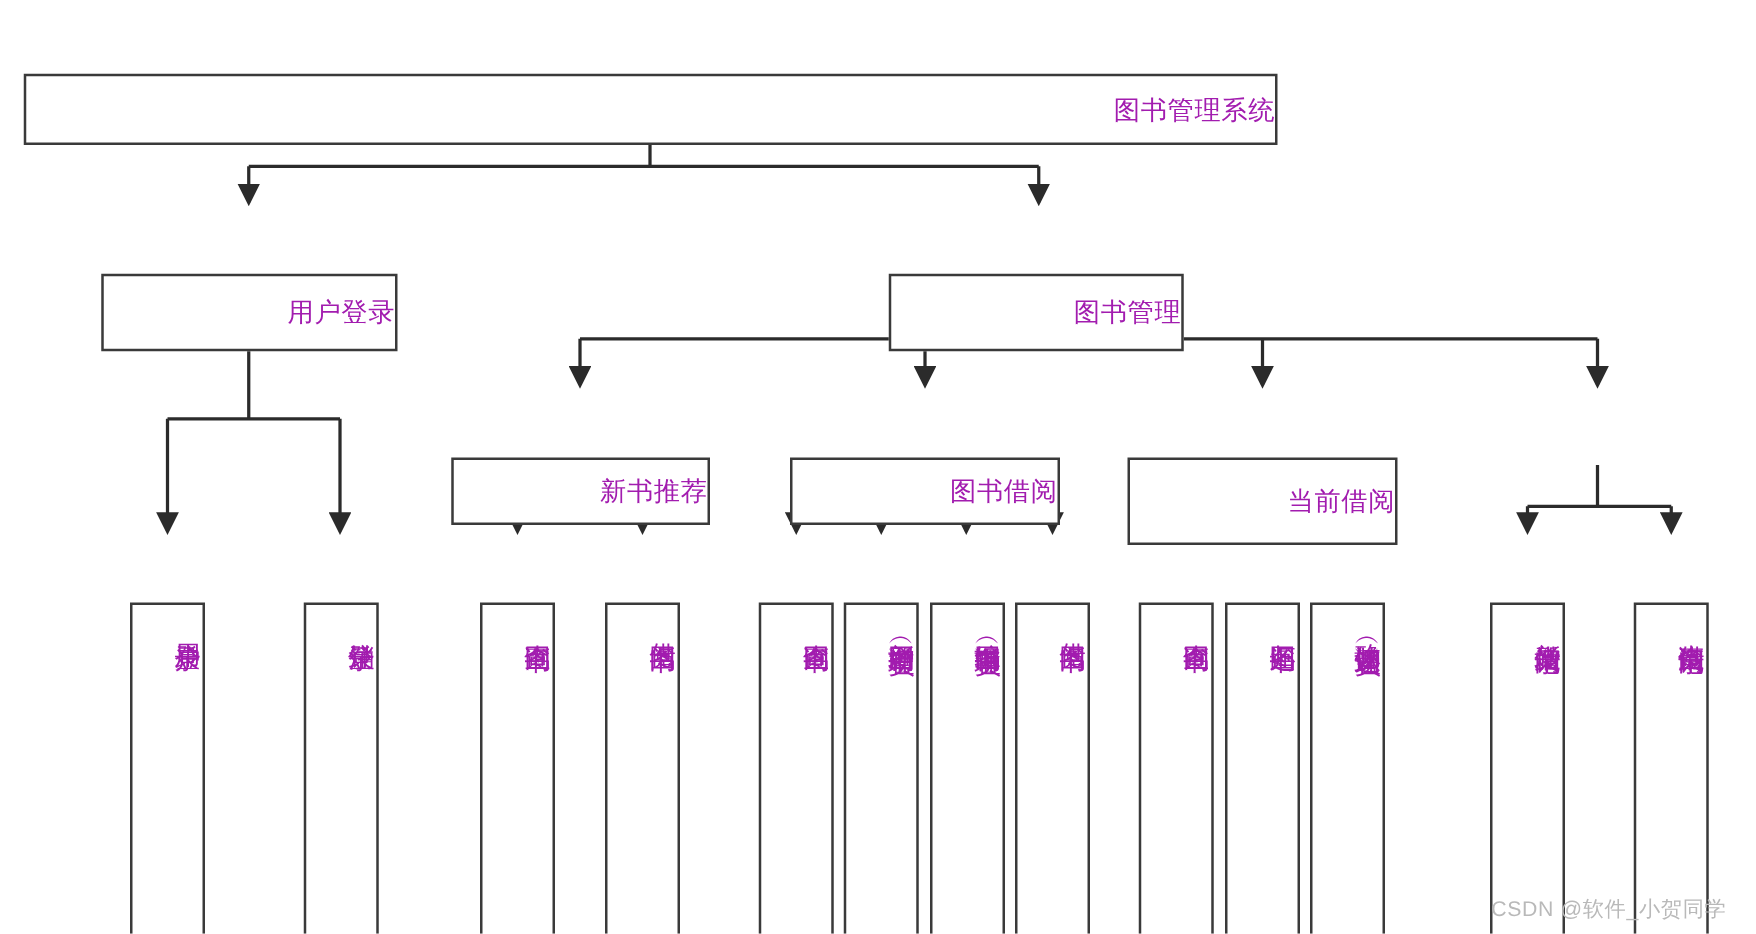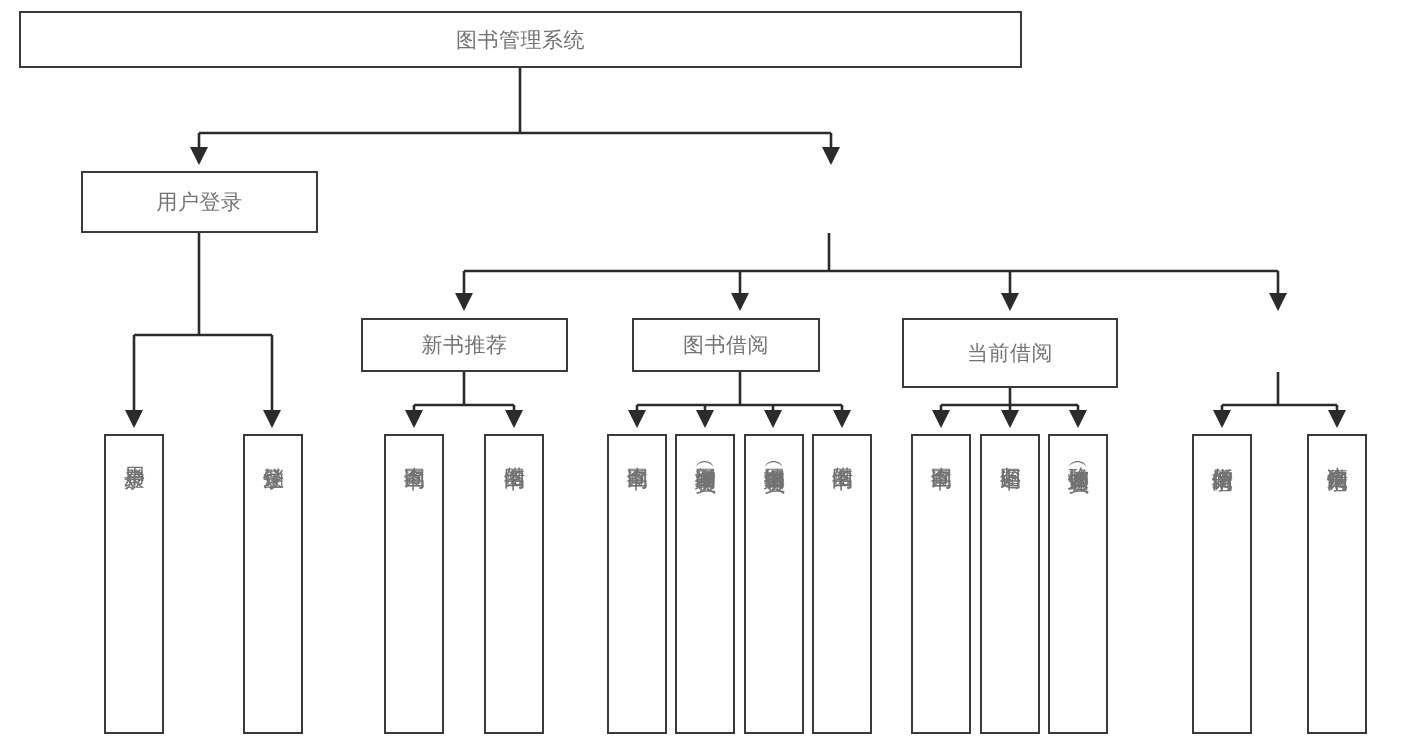"图书管理系统" .node { color: #737373 -> #a21caf; justify-content: center -> flex-end; margin-top: none -> 48px }
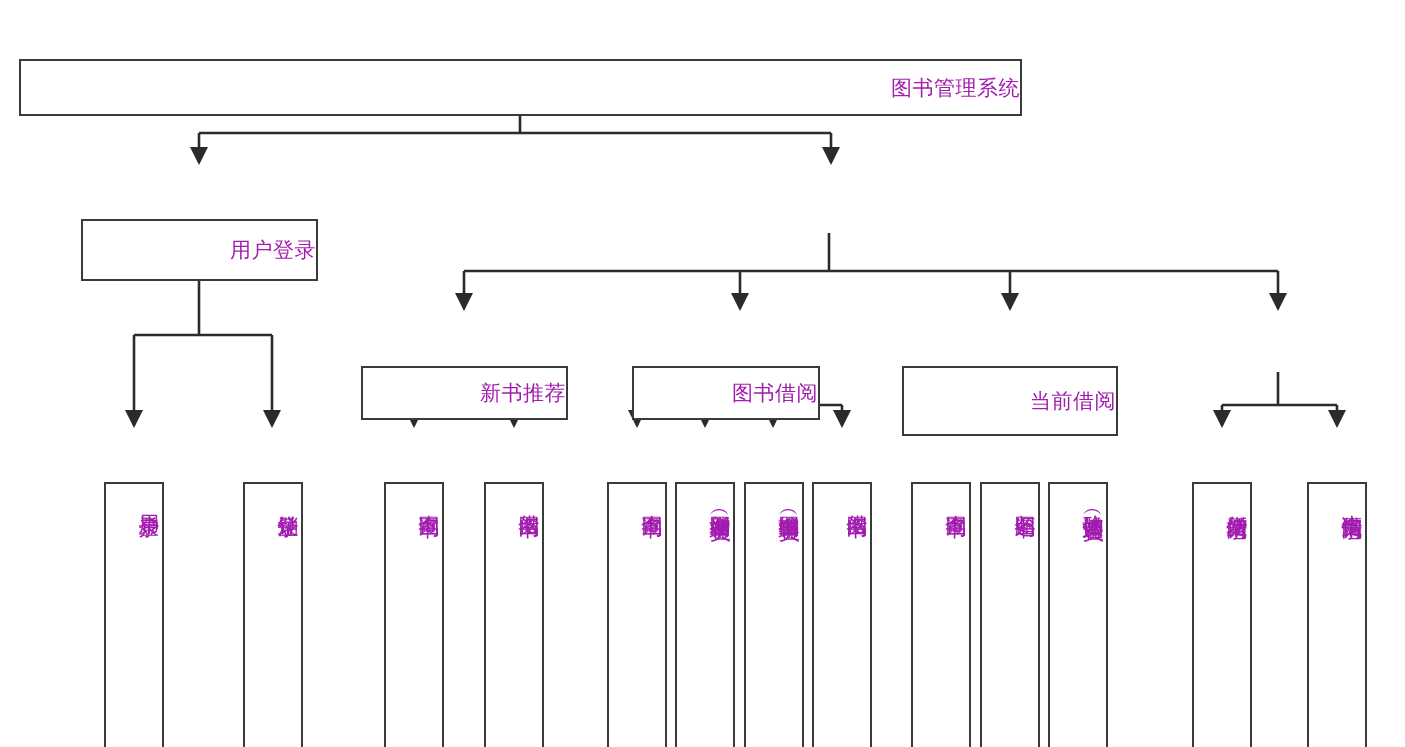"图书管理" div.node { html: none -> <div> <span>图书管理</span> </div> }
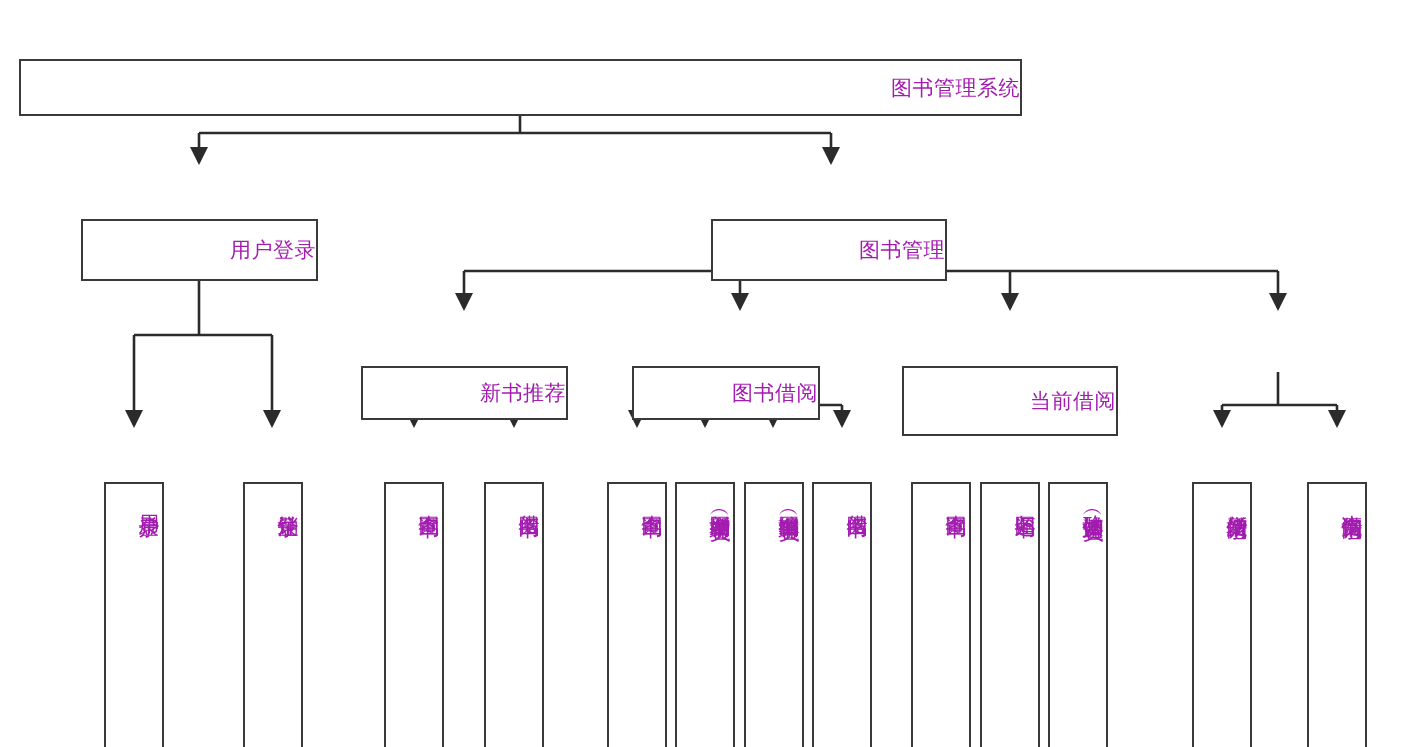"图书借阅" div.node { width: 188px -> 216px }
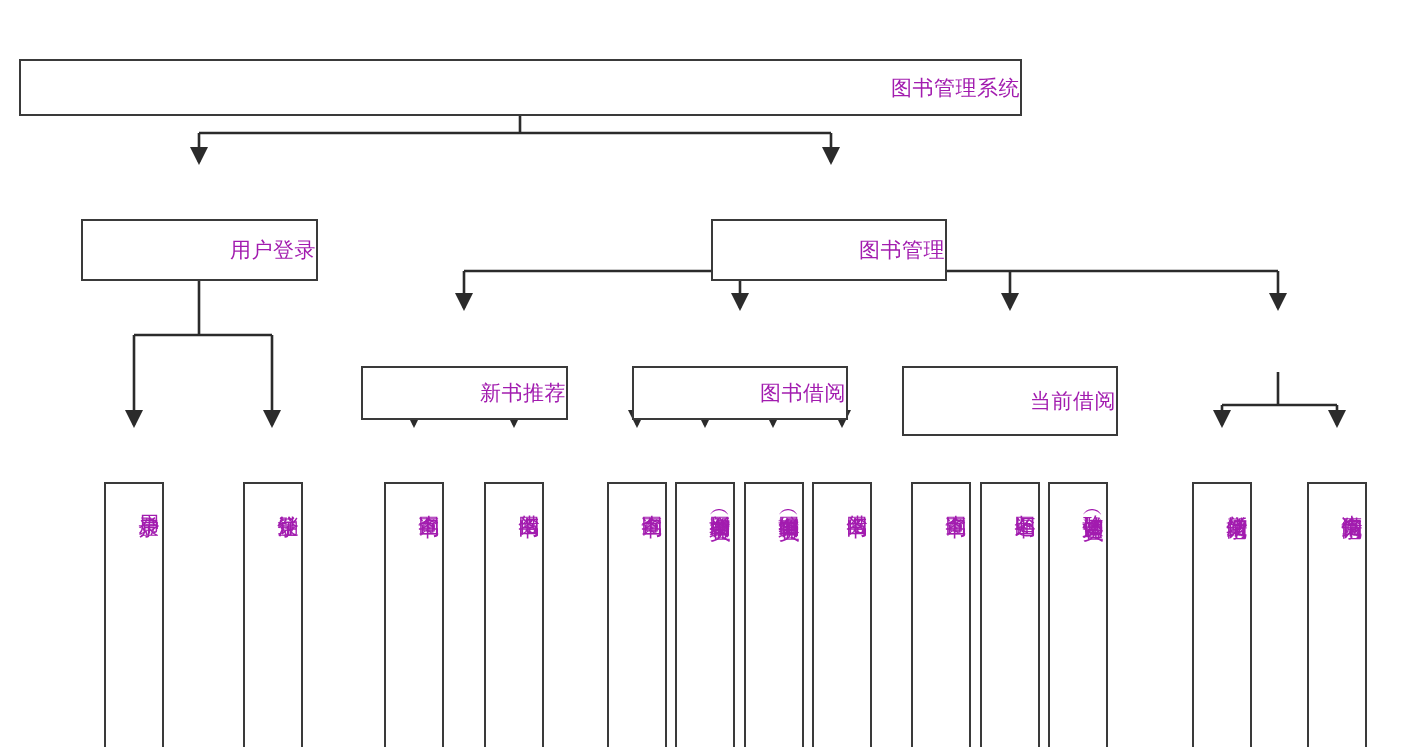"CSDN @软件_小贺同学" div.watermark { html: none -> <div>CSDN @软件_小贺同学</div> }
